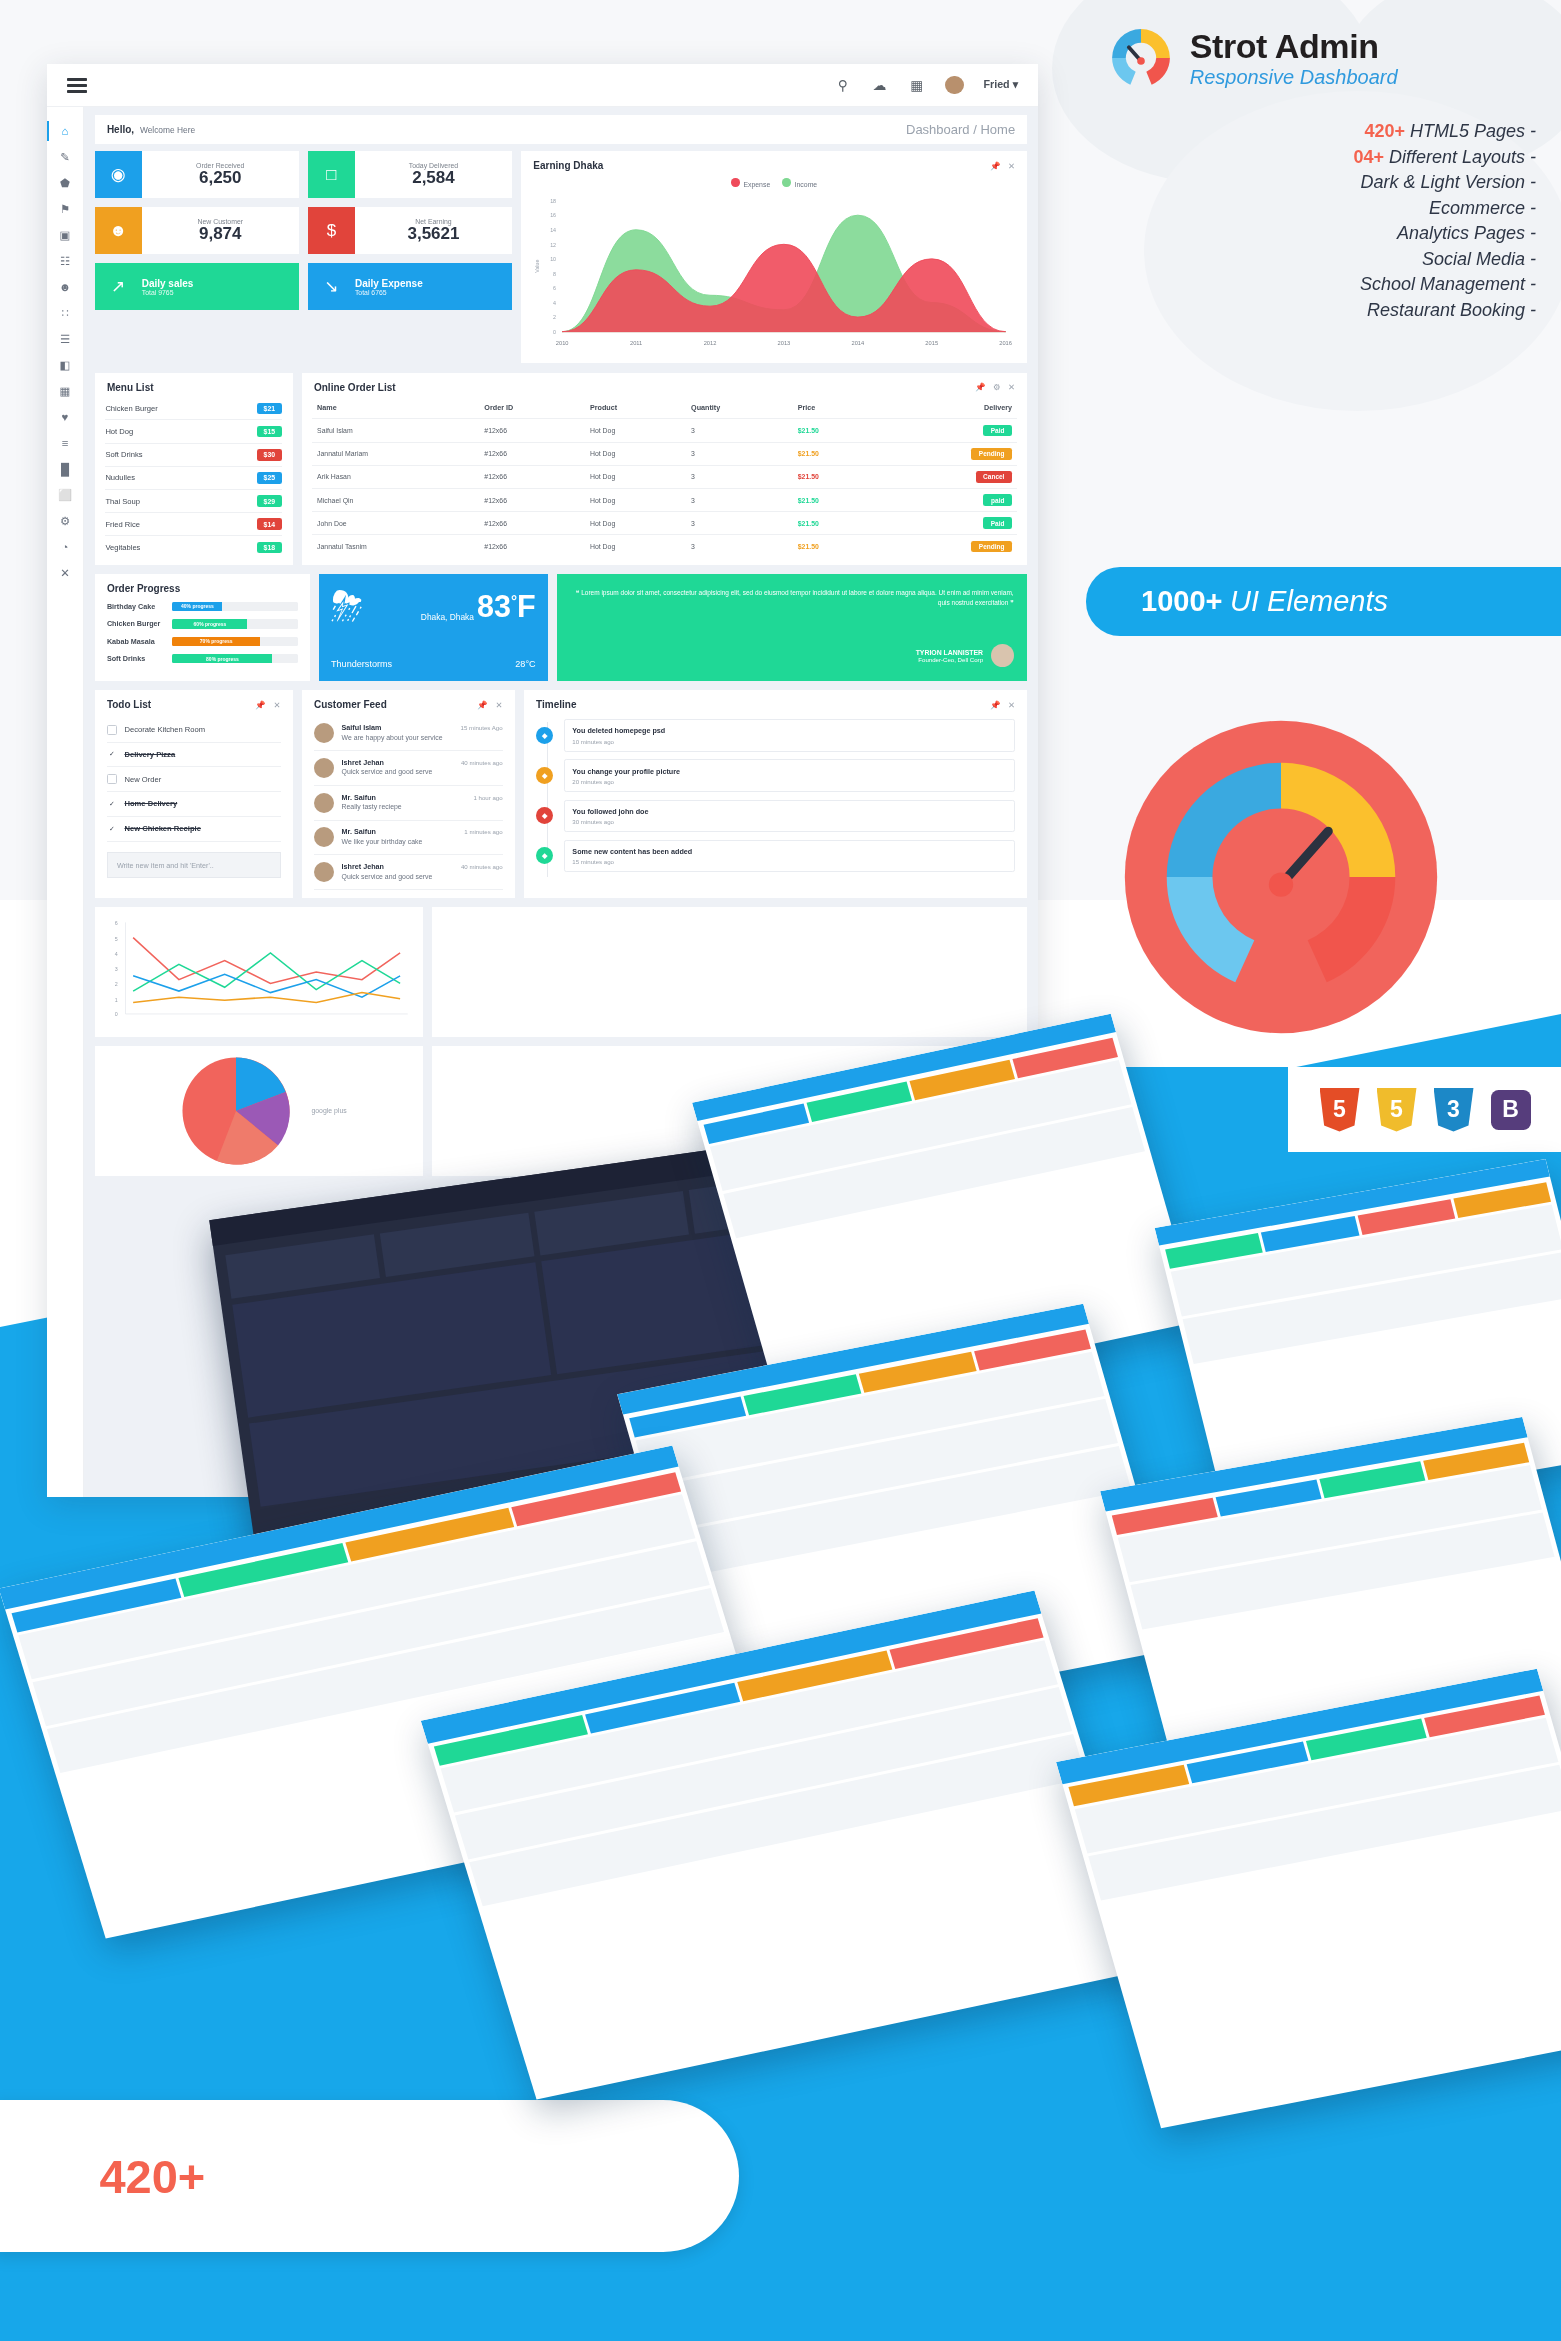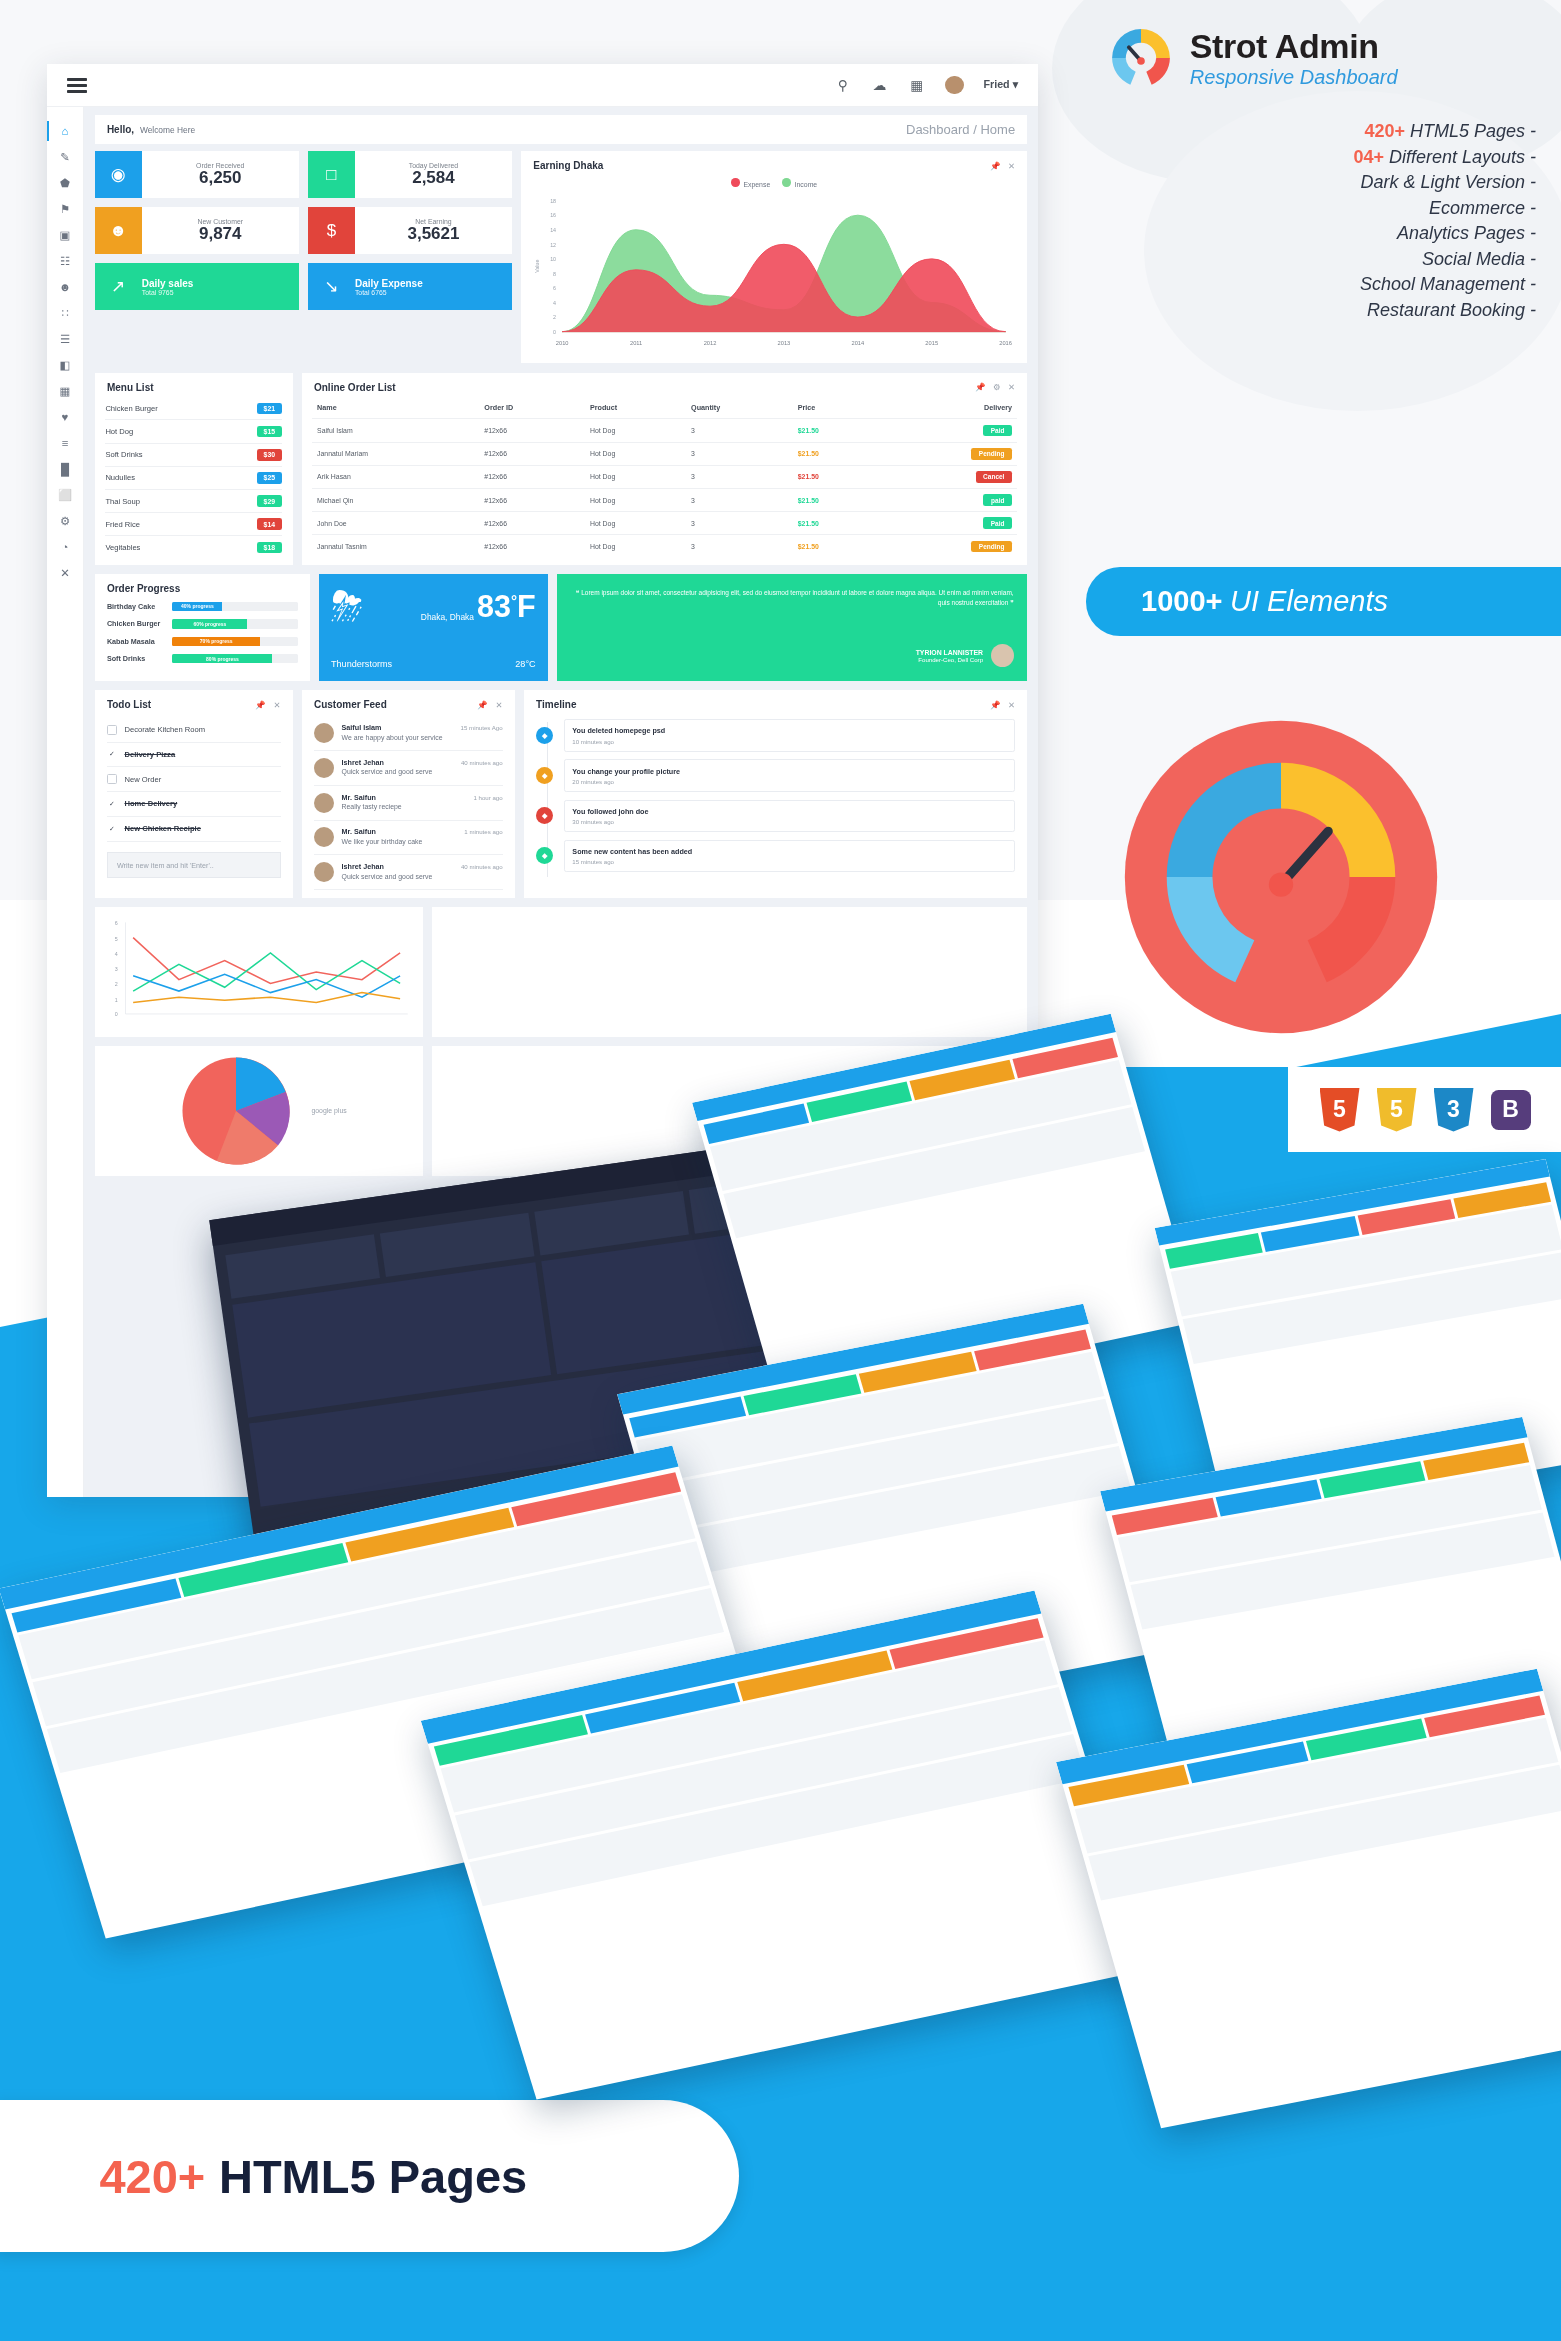"HTML5 Pages" span { html: <span>HTML5 Pages</span> -> none }
